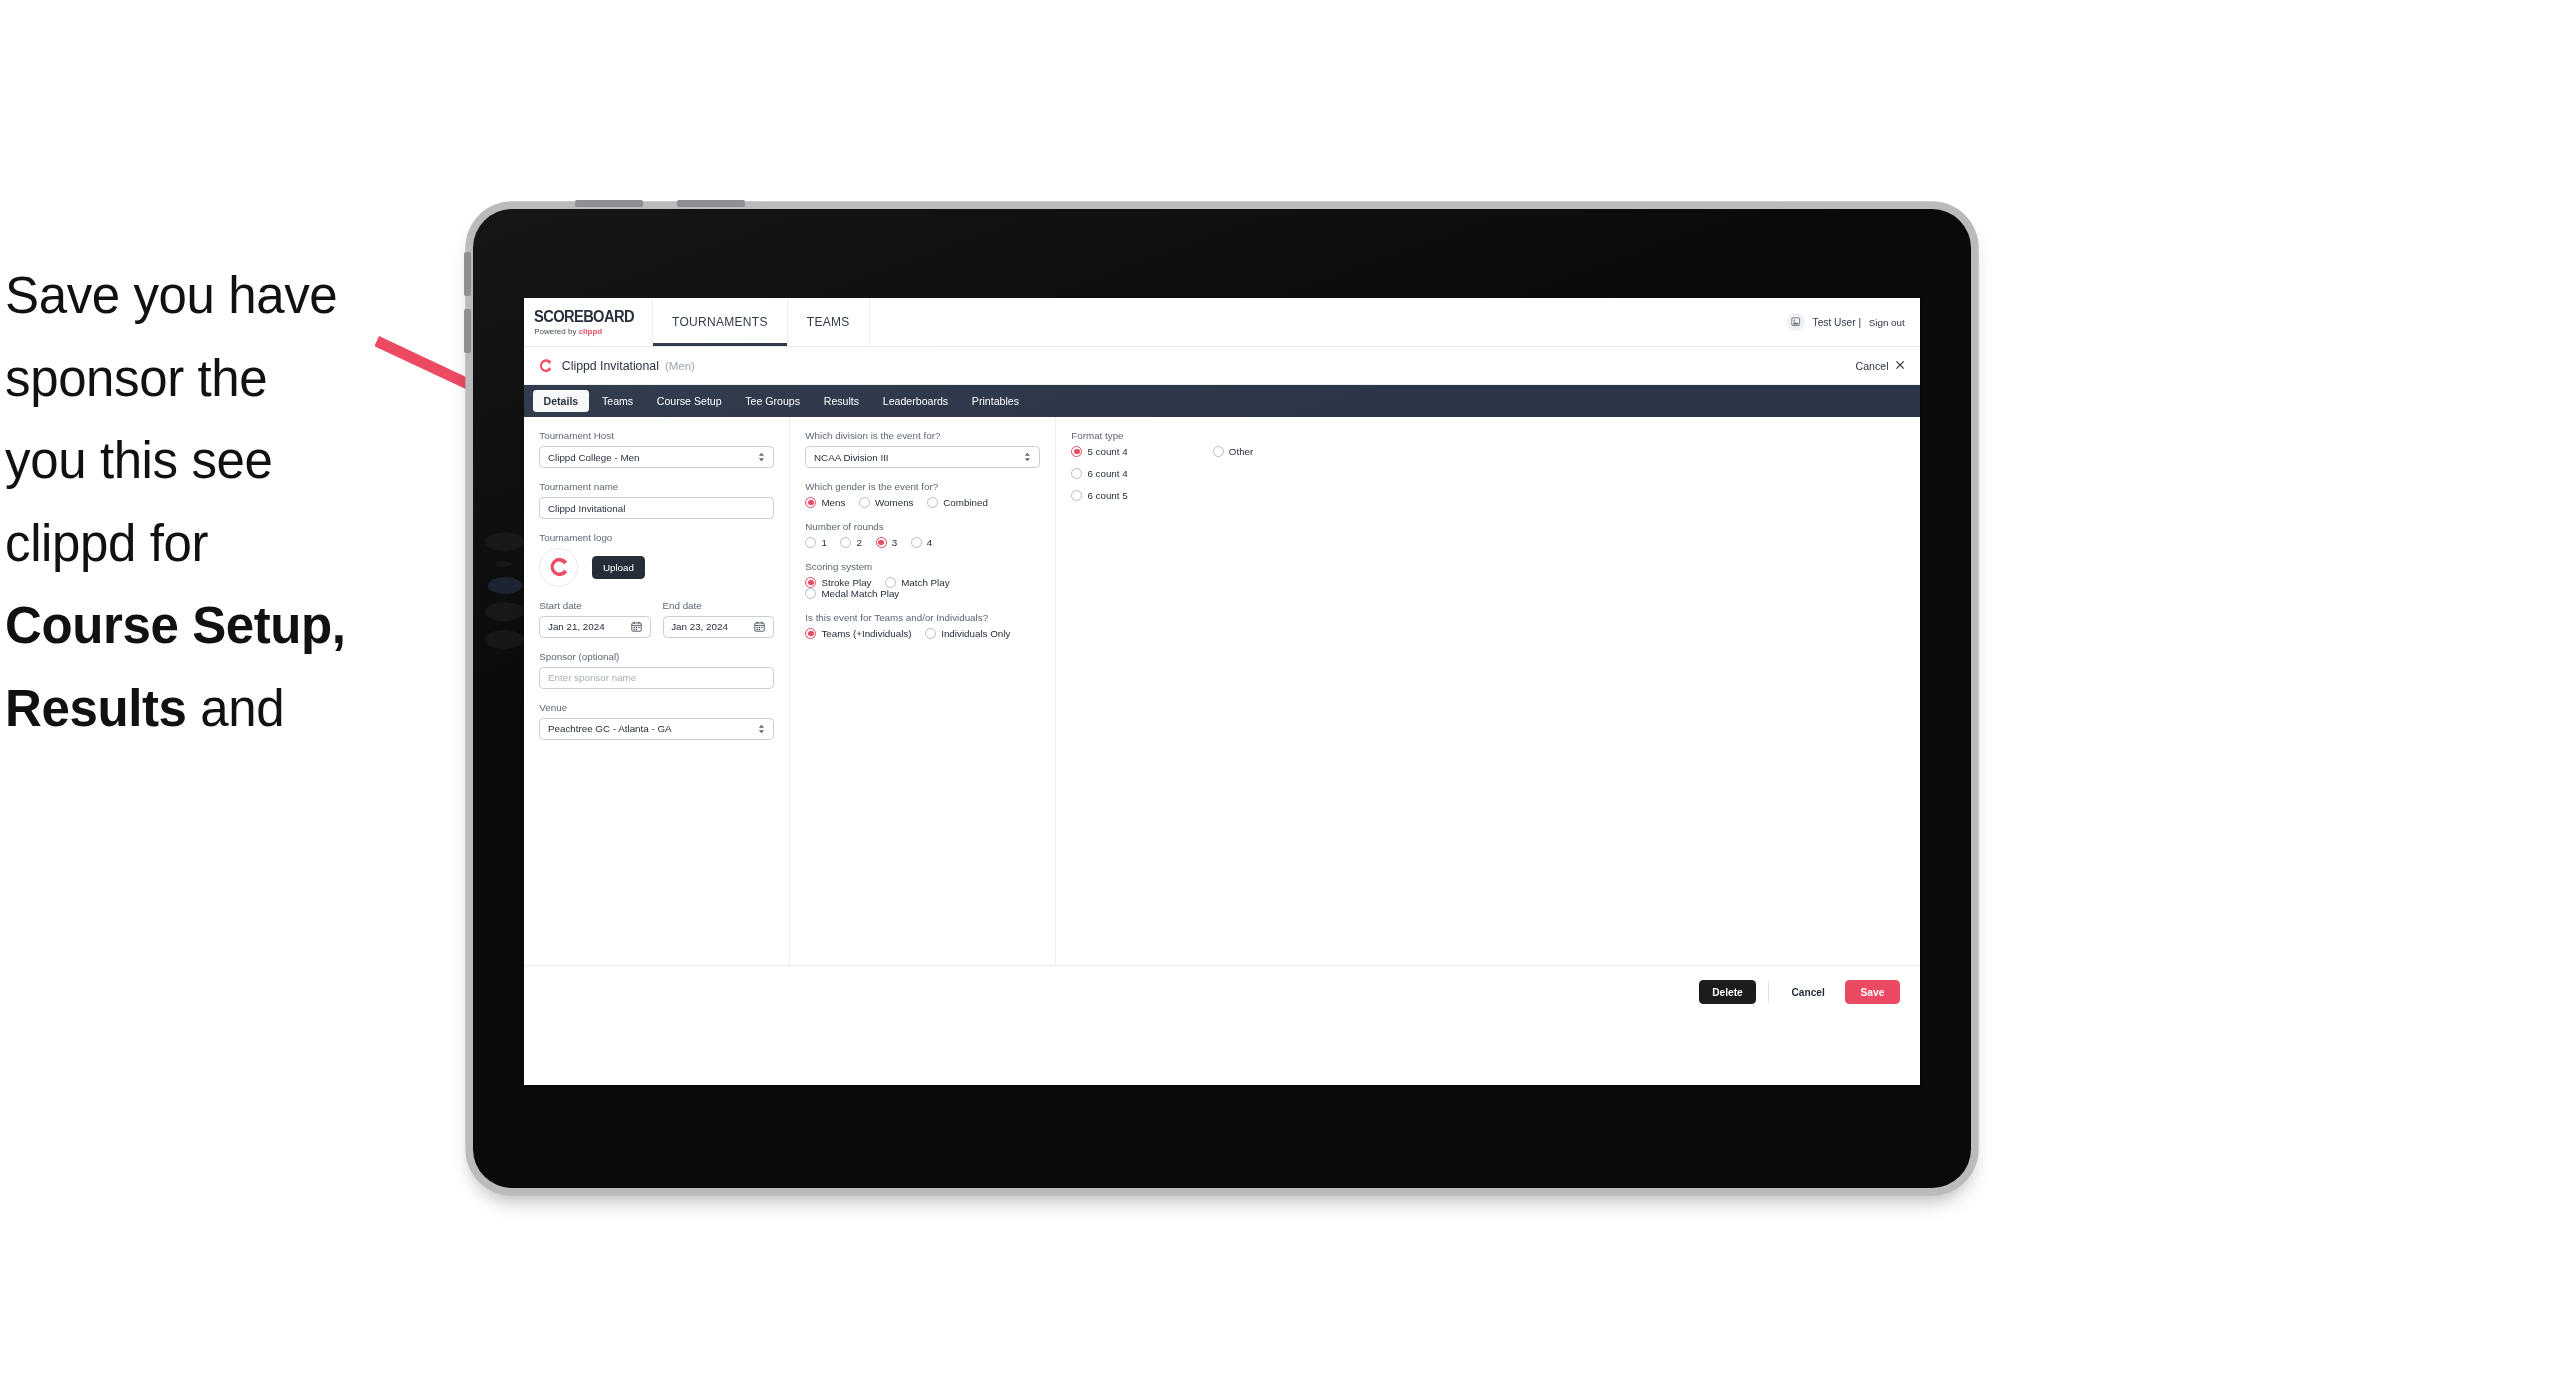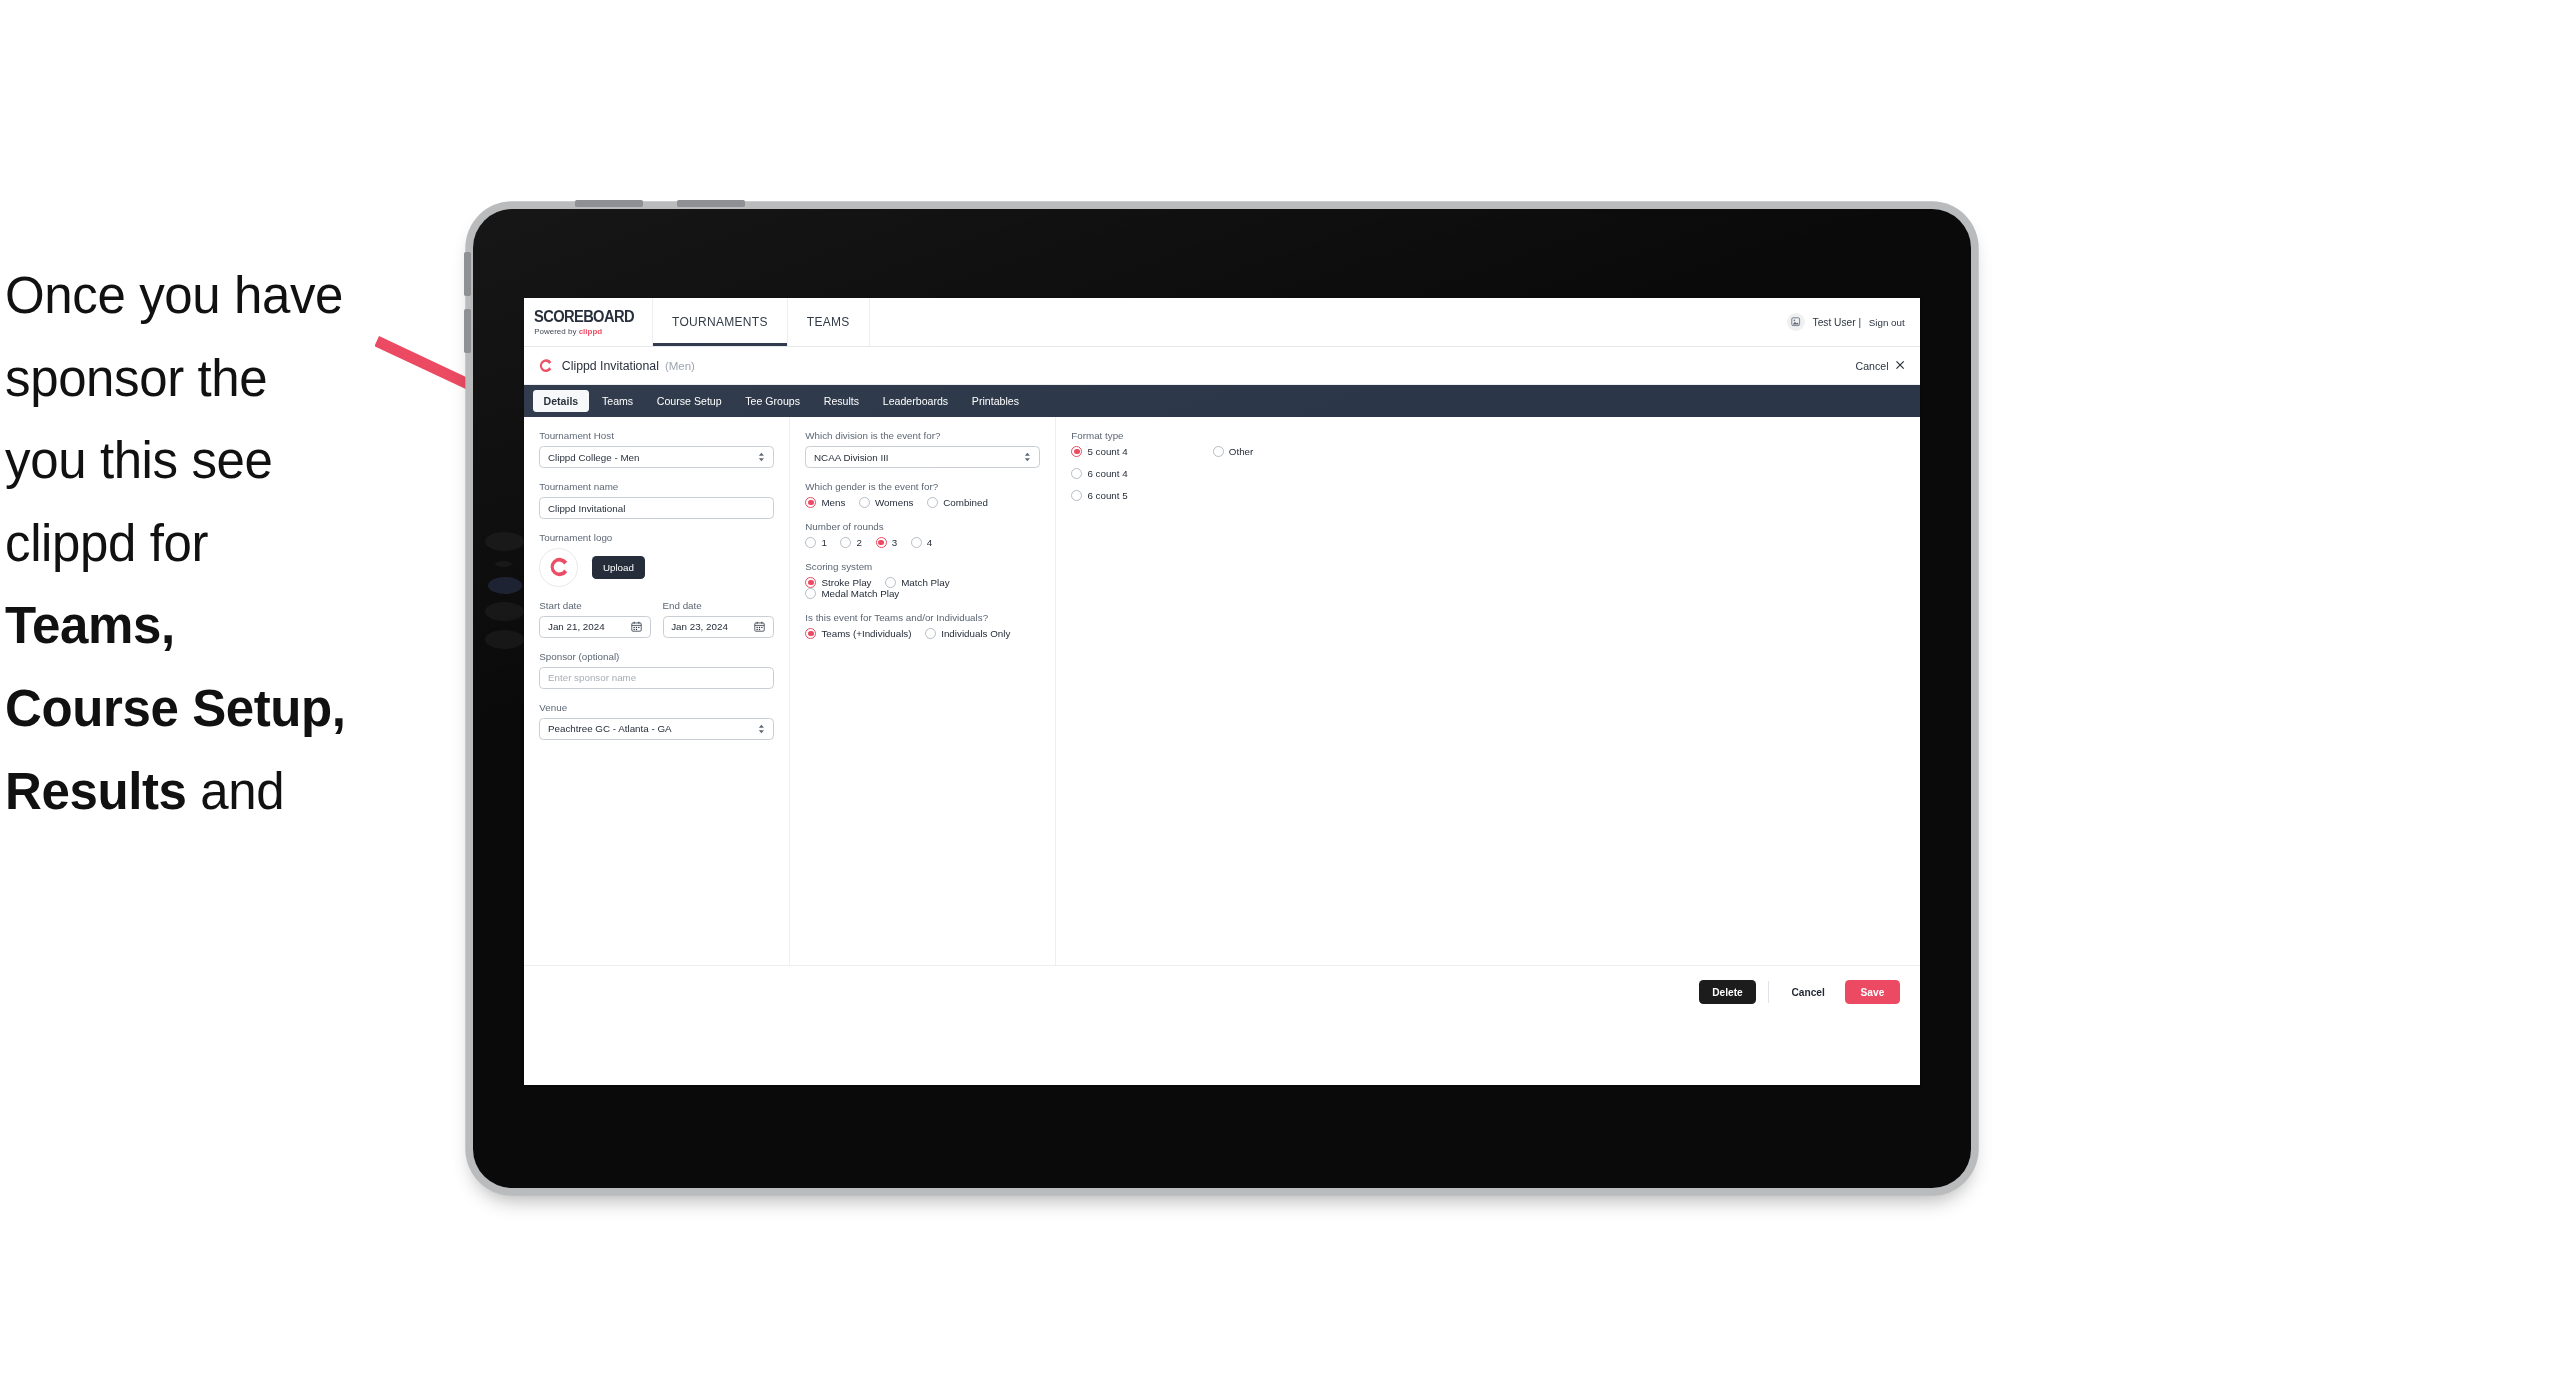"Once you have" div { text: Once -> Save }
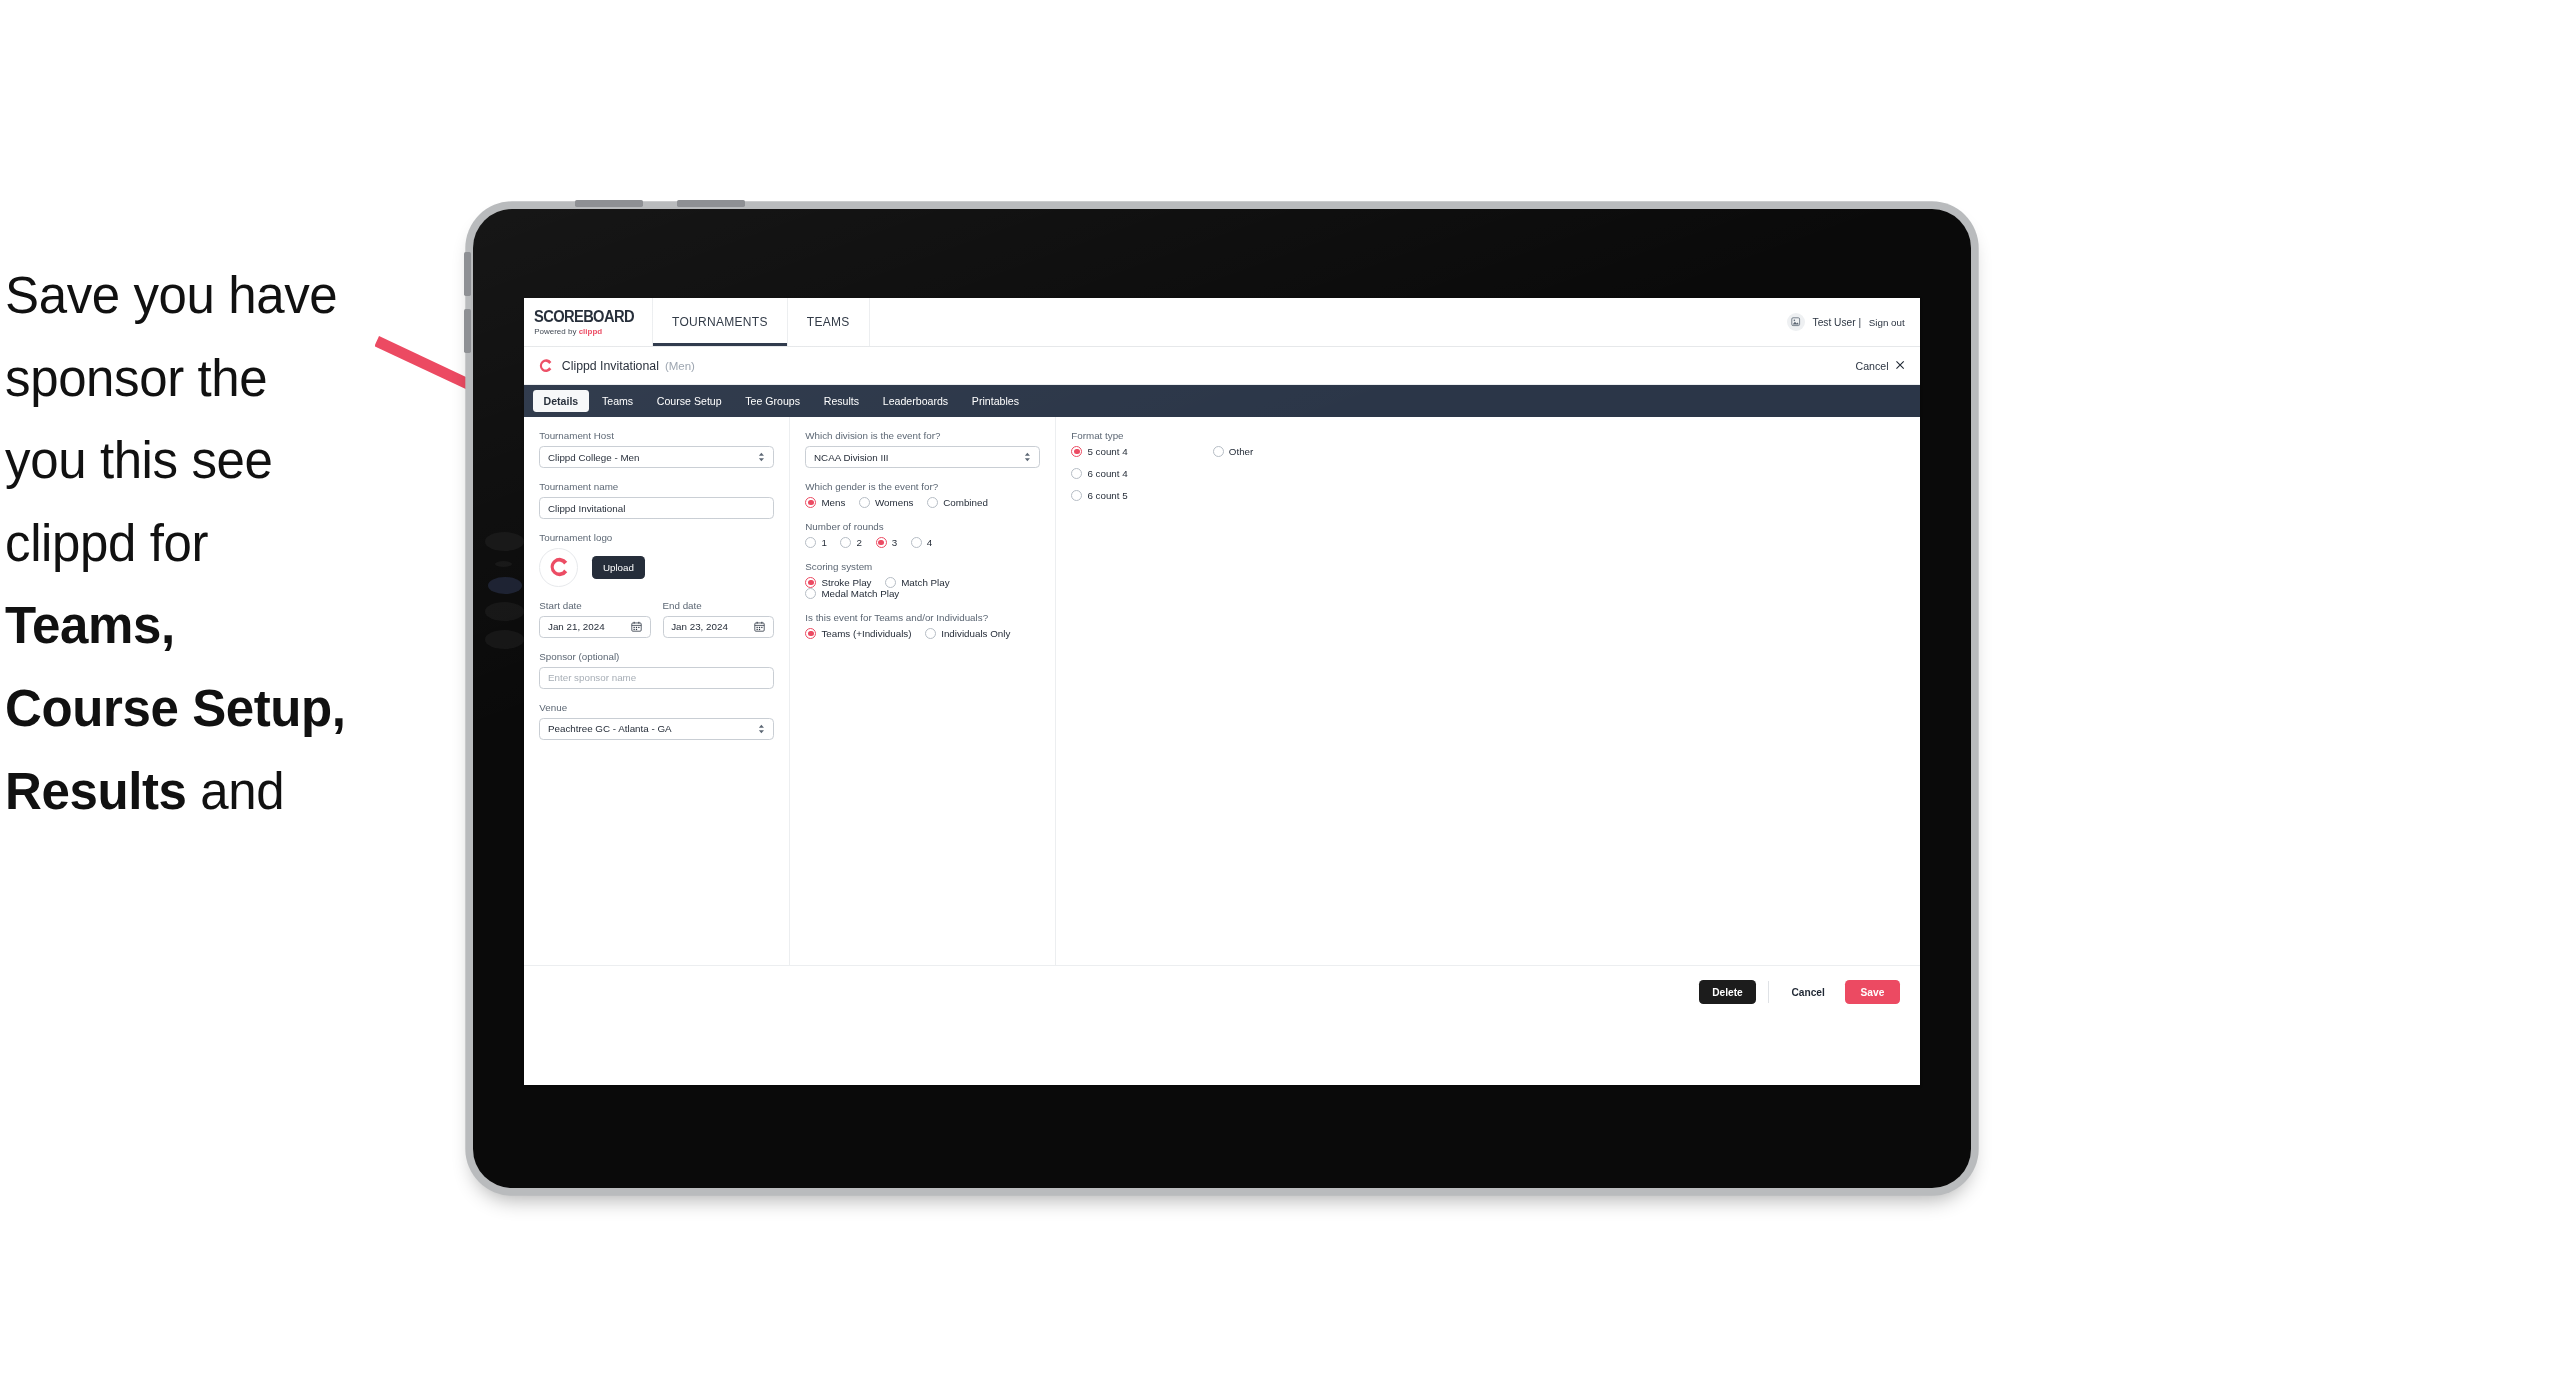"Teams," div { html: <div><span>Teams</span><span>,</span></div> -> none }
